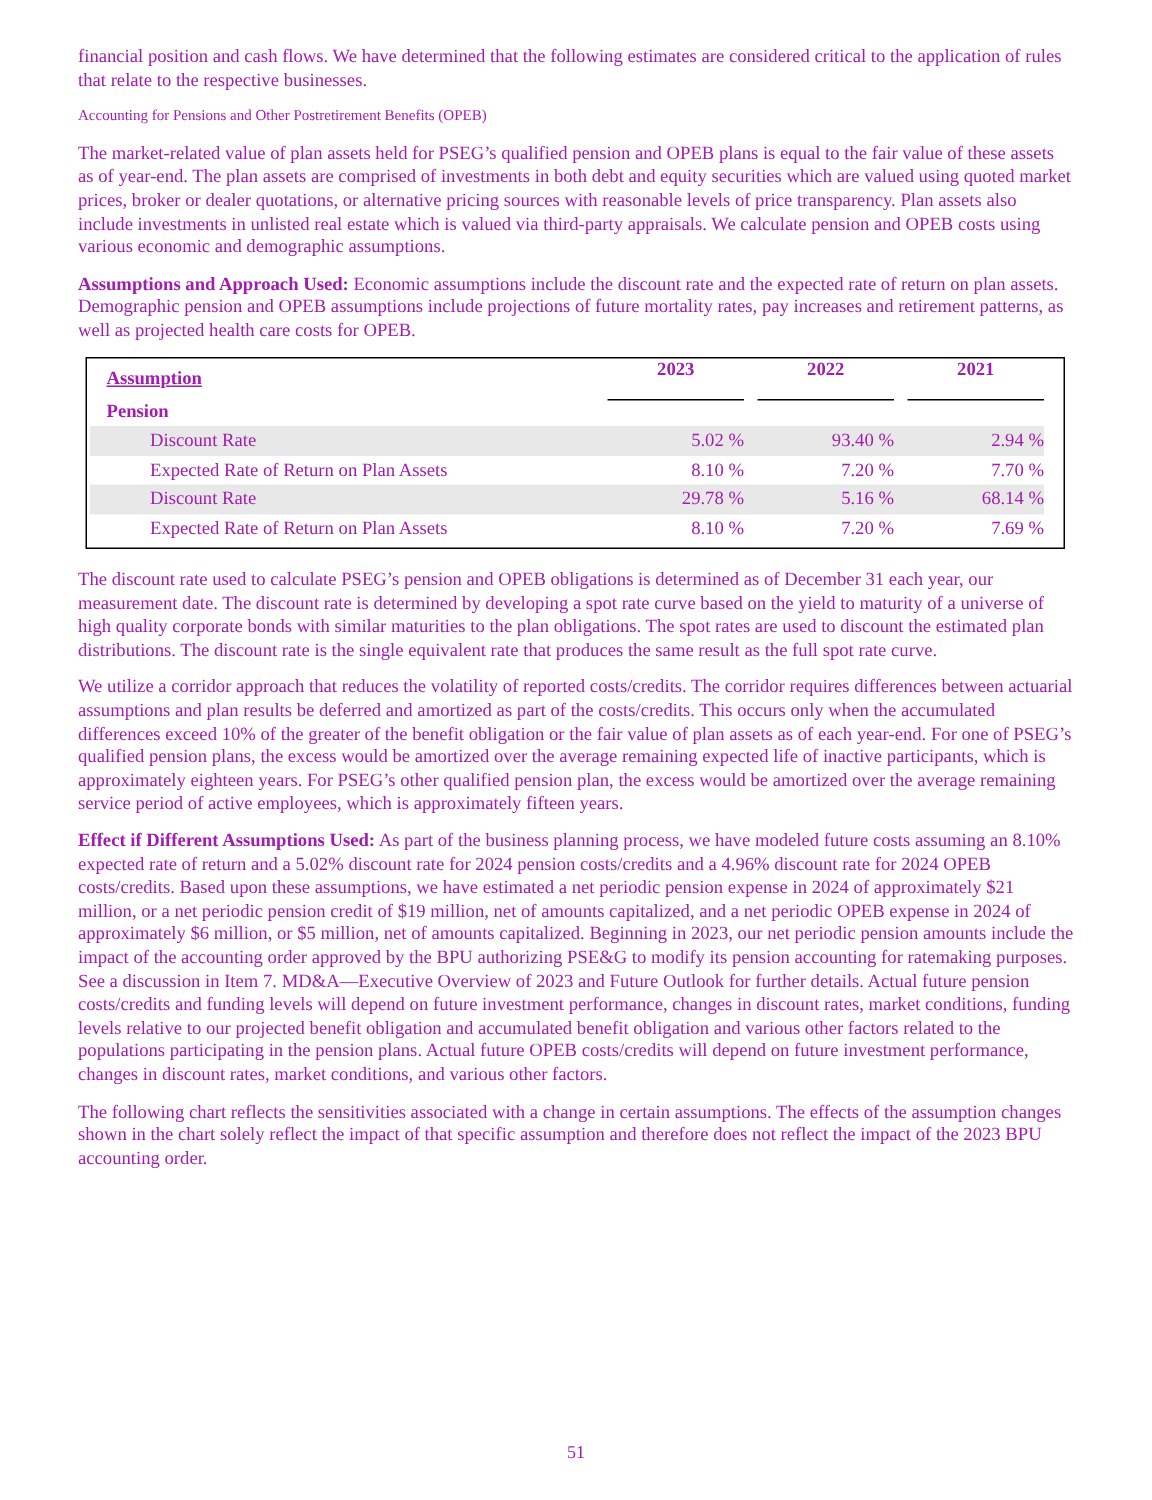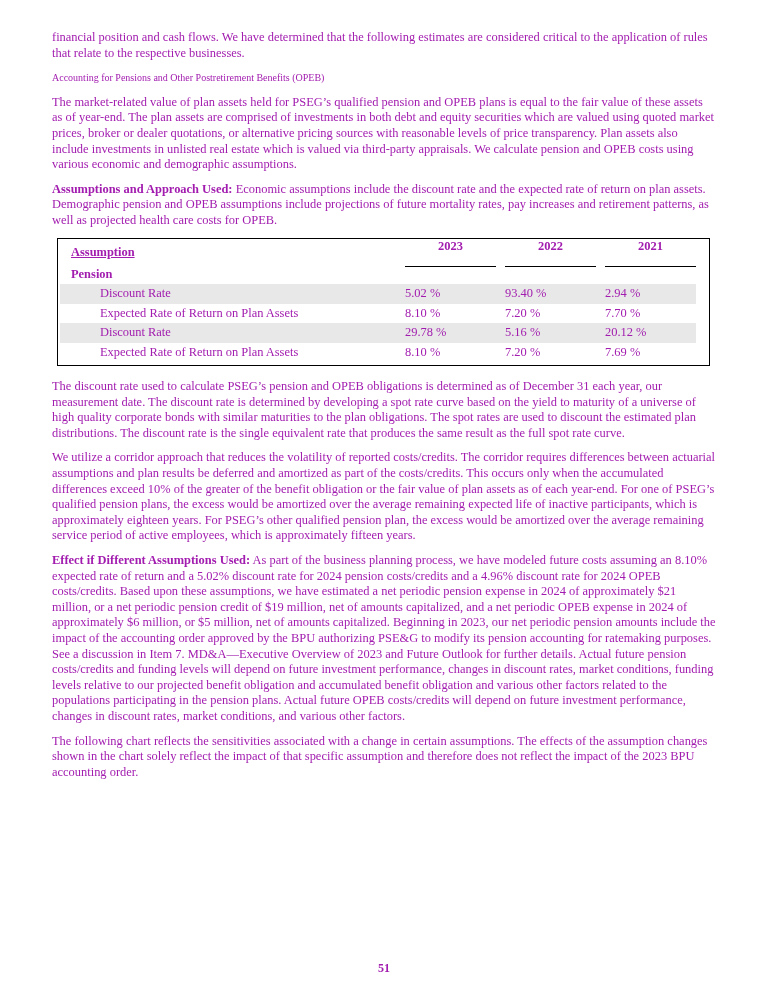"5.02 %" .t-col { text-align: left -> right }
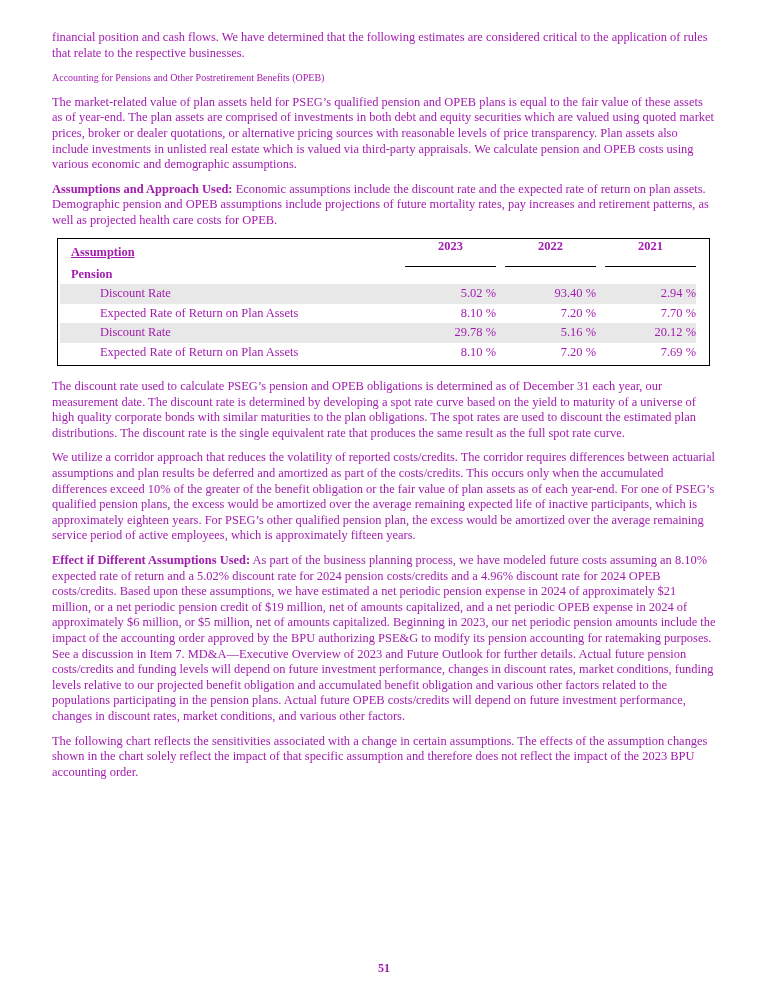"20.12 %" div.t-col { text: 20.12 -> 68.14 }
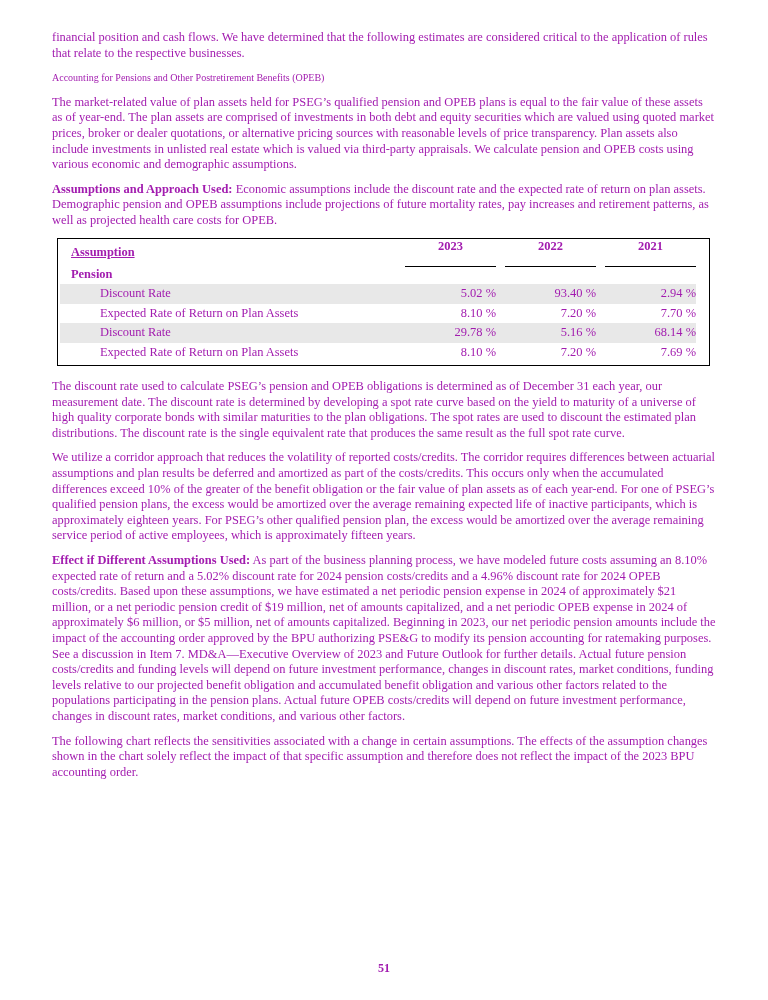"51" .page-number { font-weight: bold -> none }
